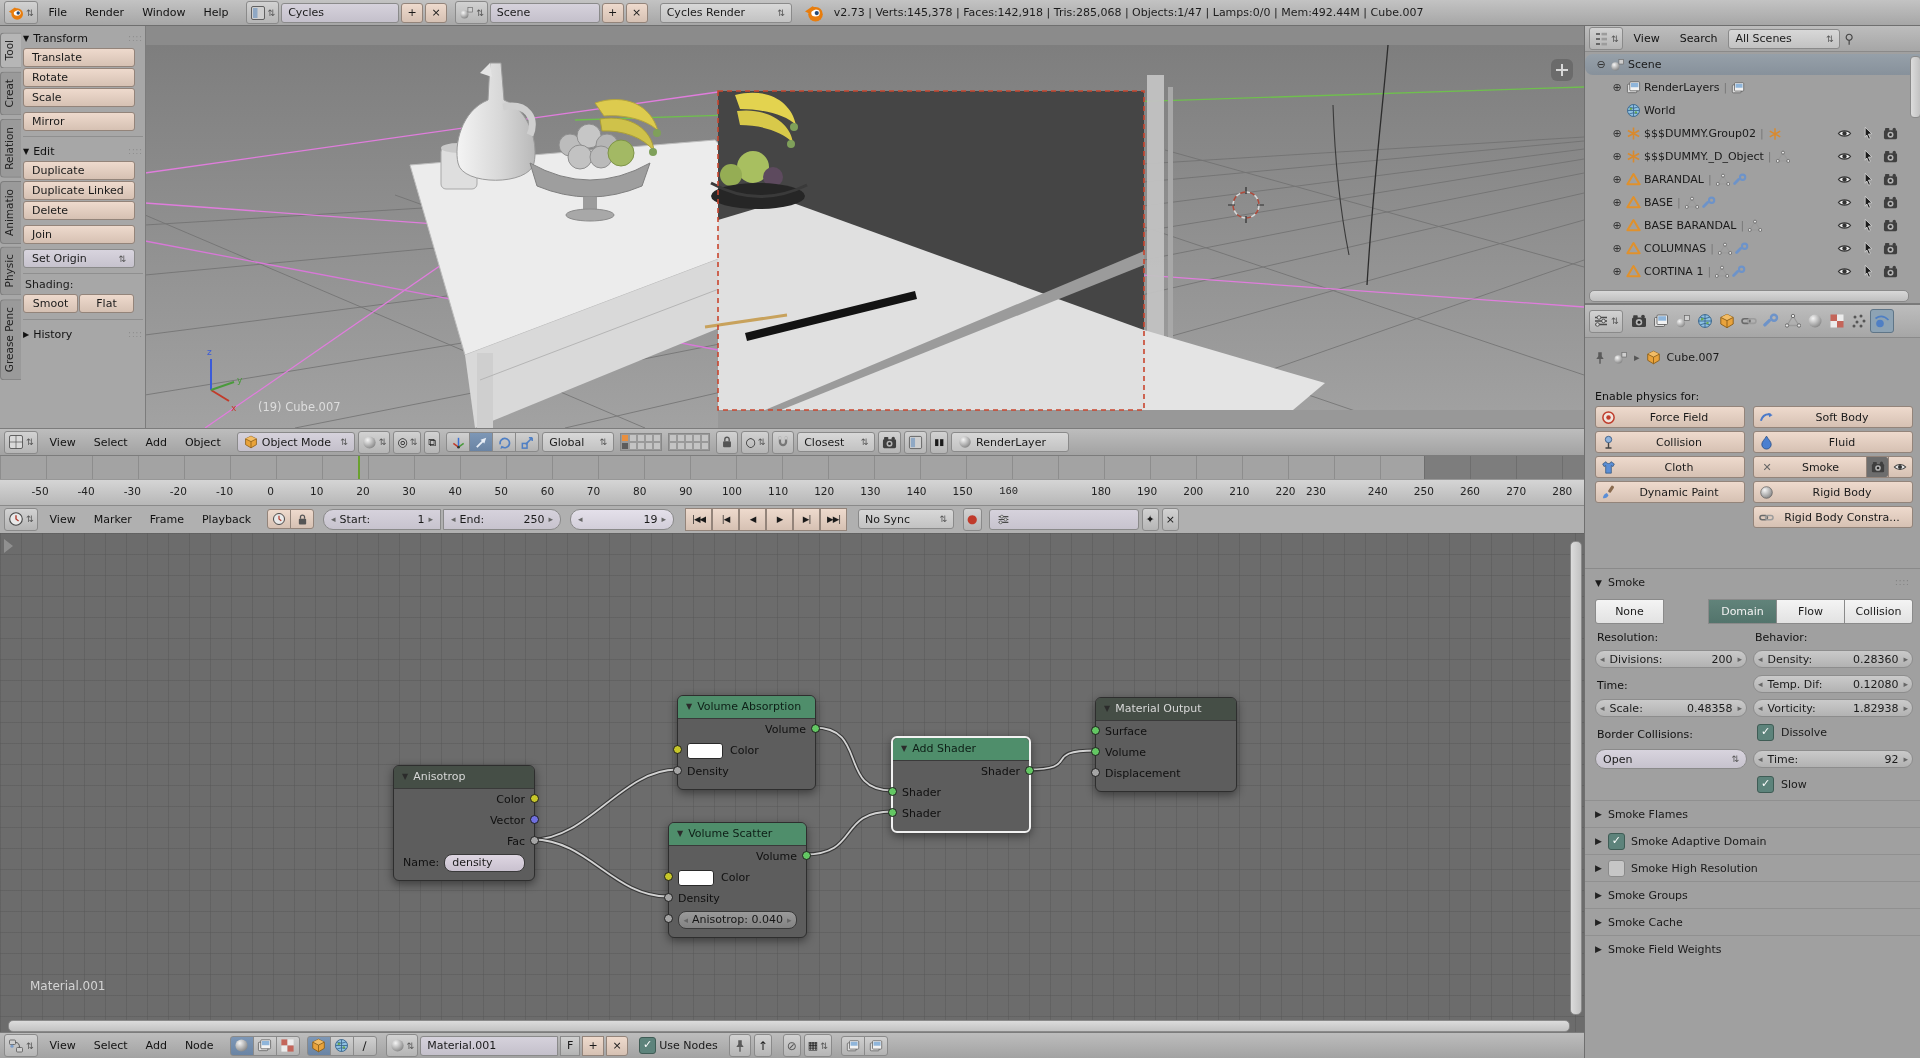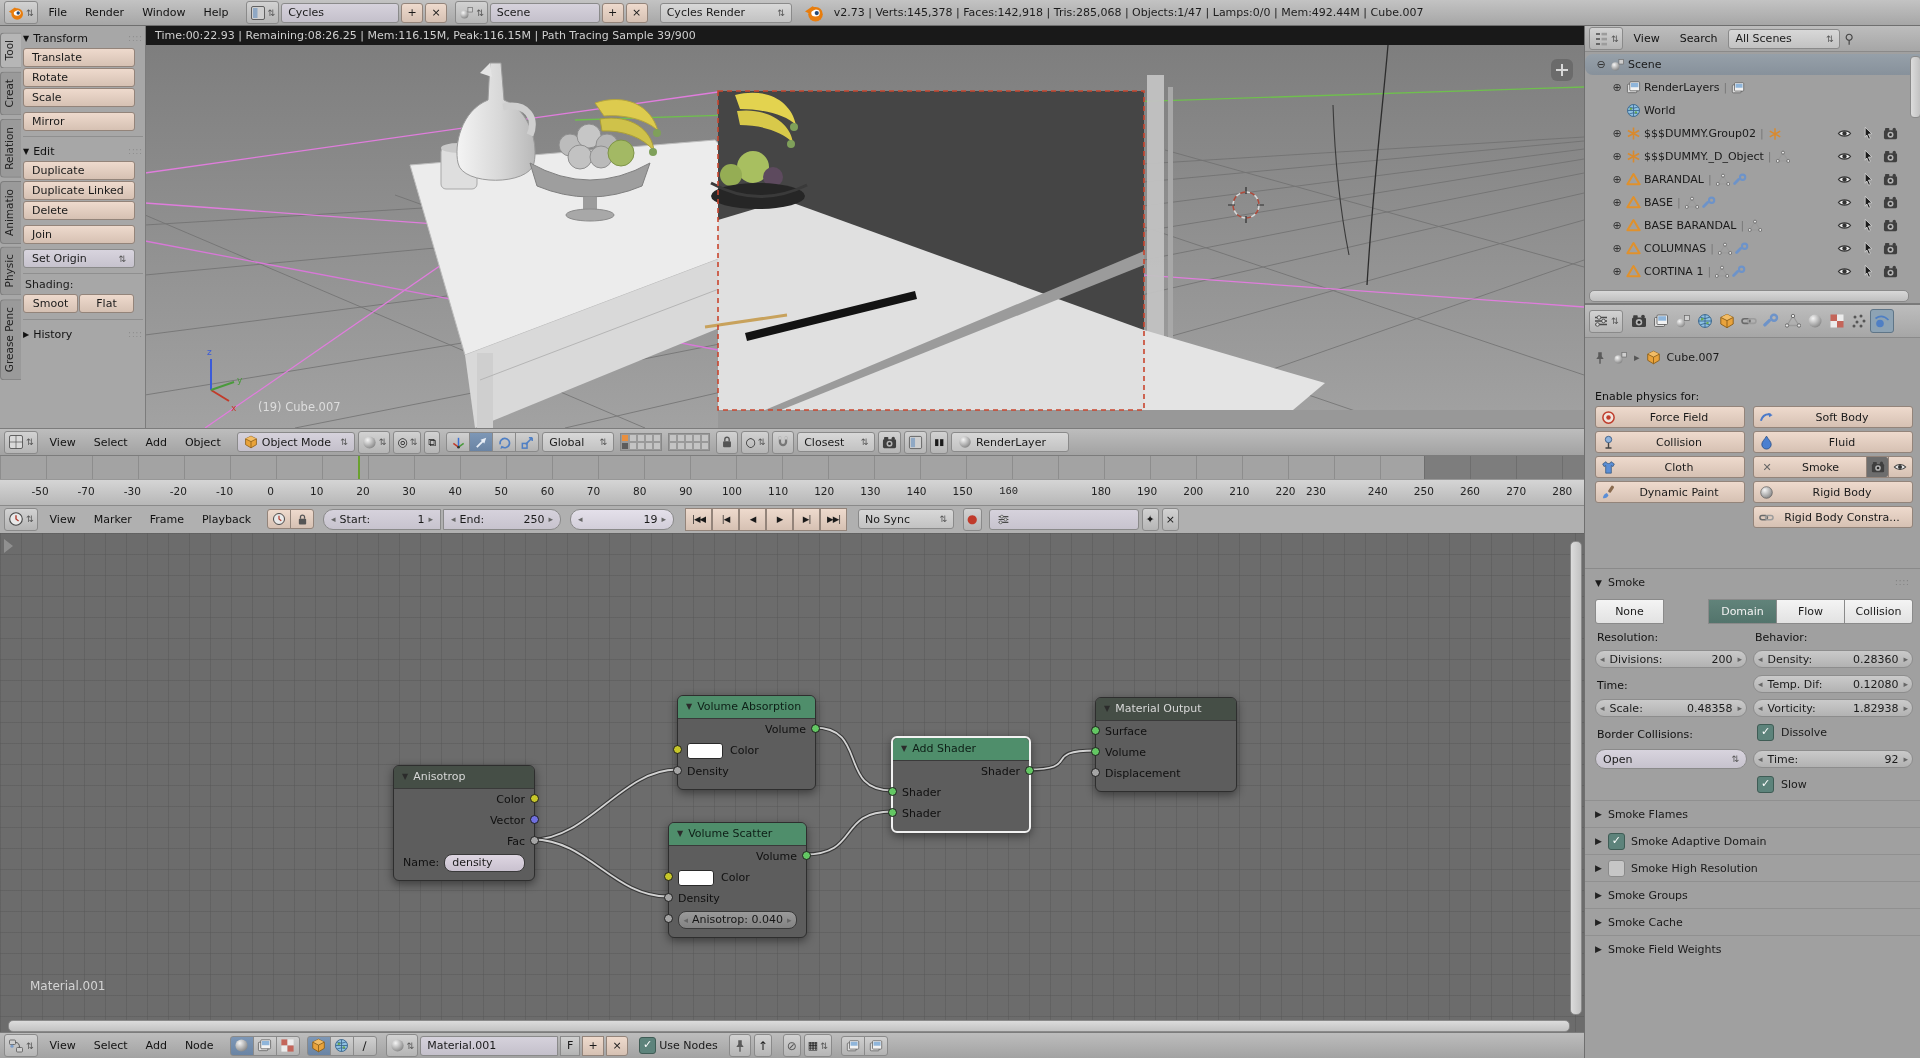"Time:00:22.93 | Remaining:08:26.25 |" div.abs { html: <div> <span>Time:00:22.93 | Remaining:08:26.25 | Mem:116.15M, Peak:116.15M | Path Tracing Sample 39/900</span> </div> -> none }
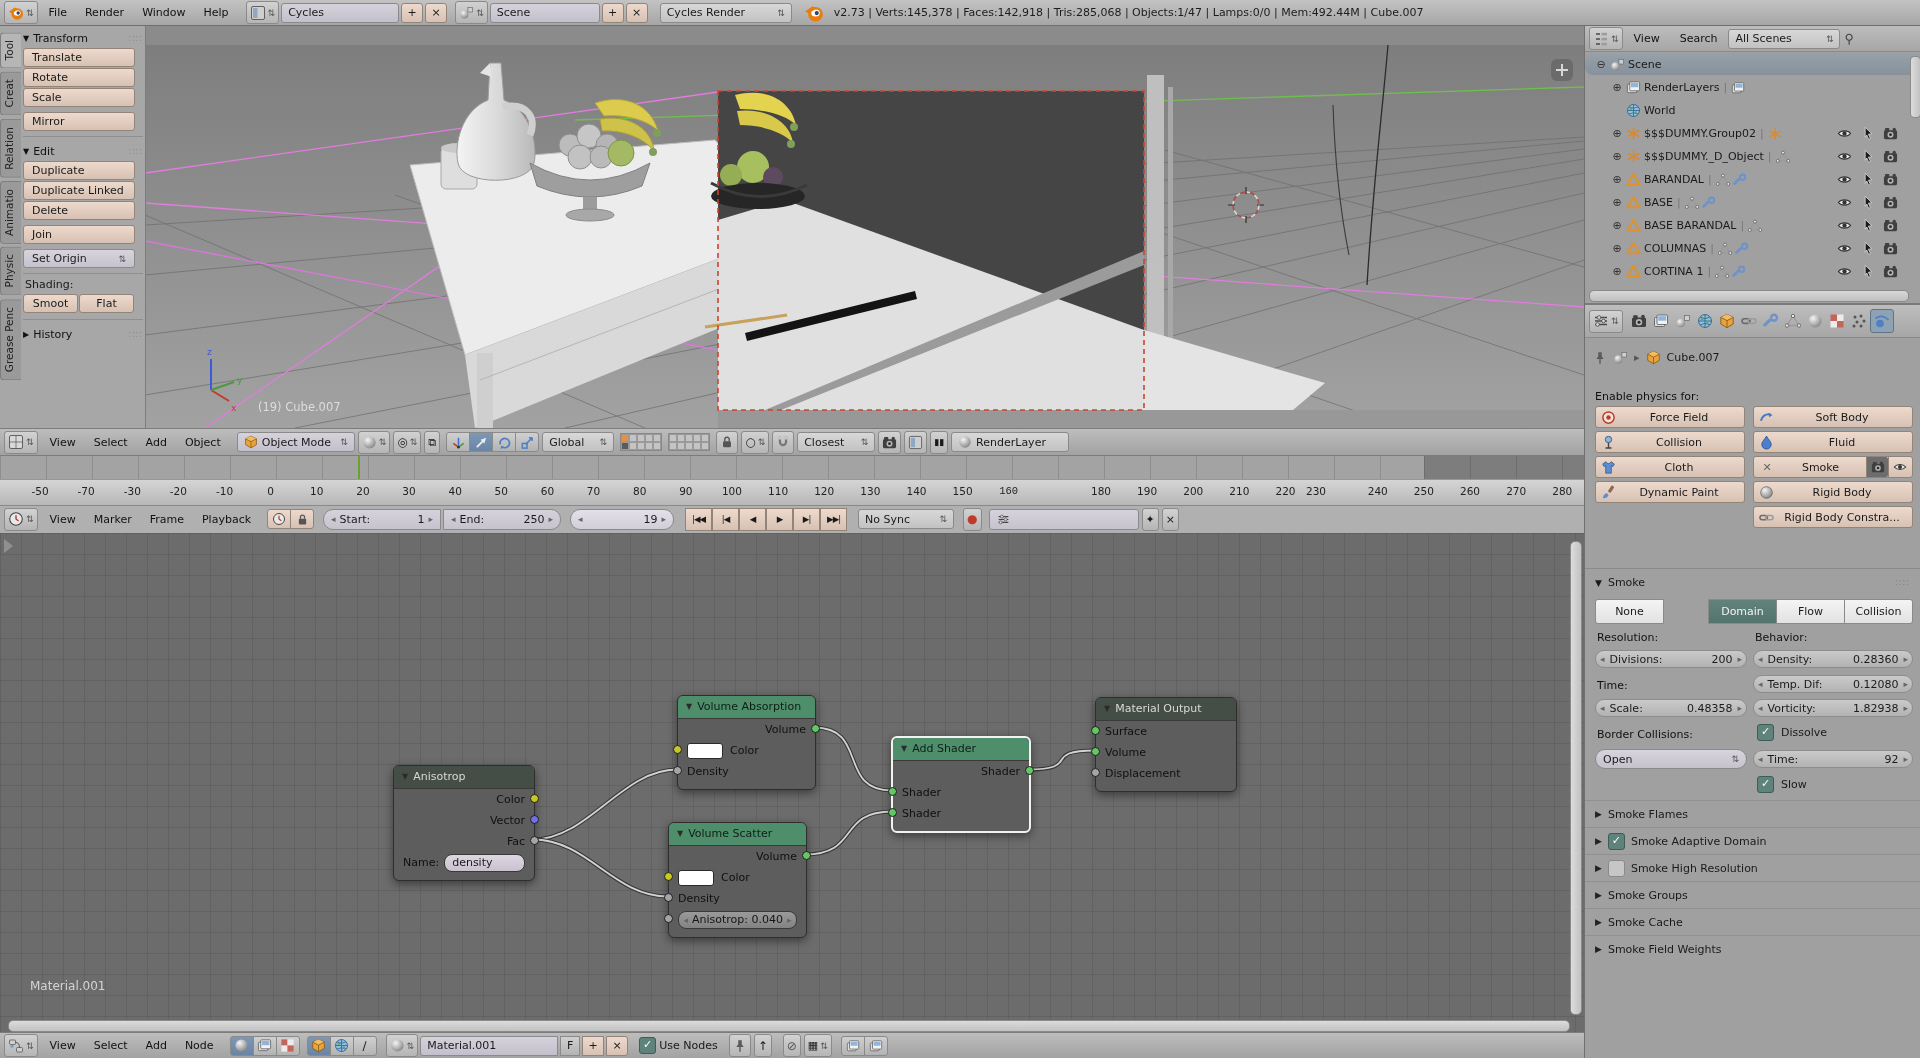"-70" span.tick { text: -70 -> -40 }
